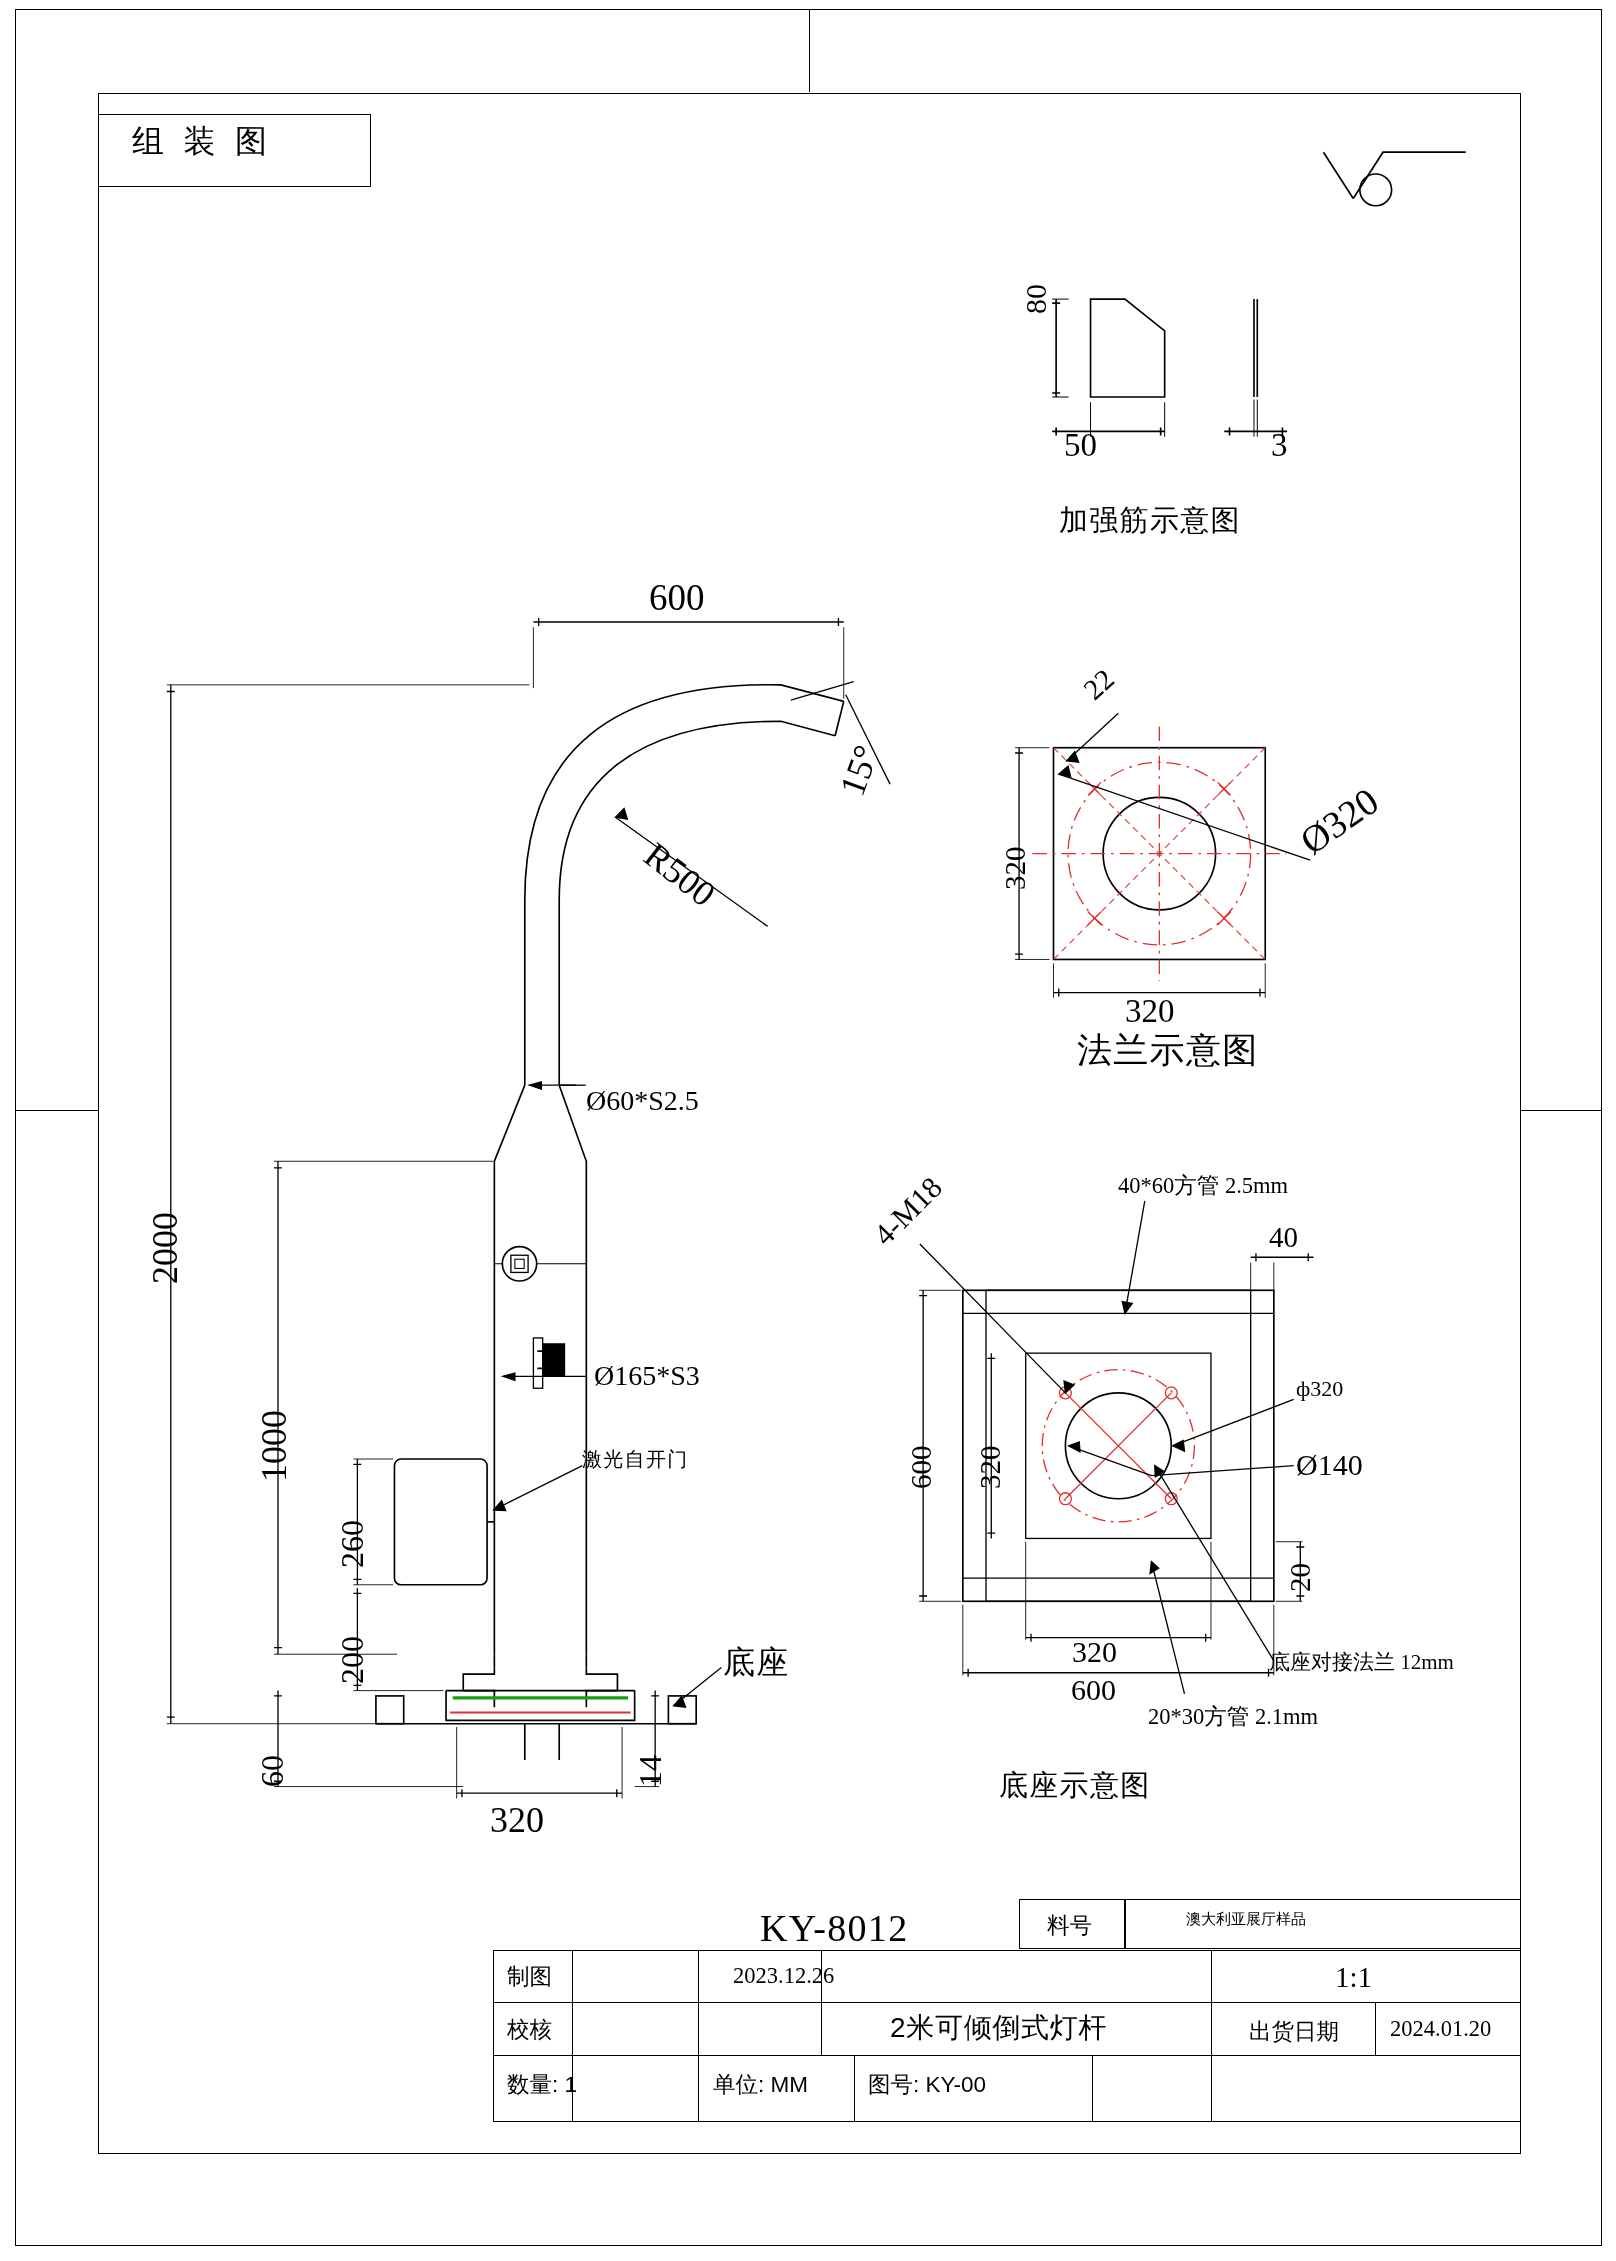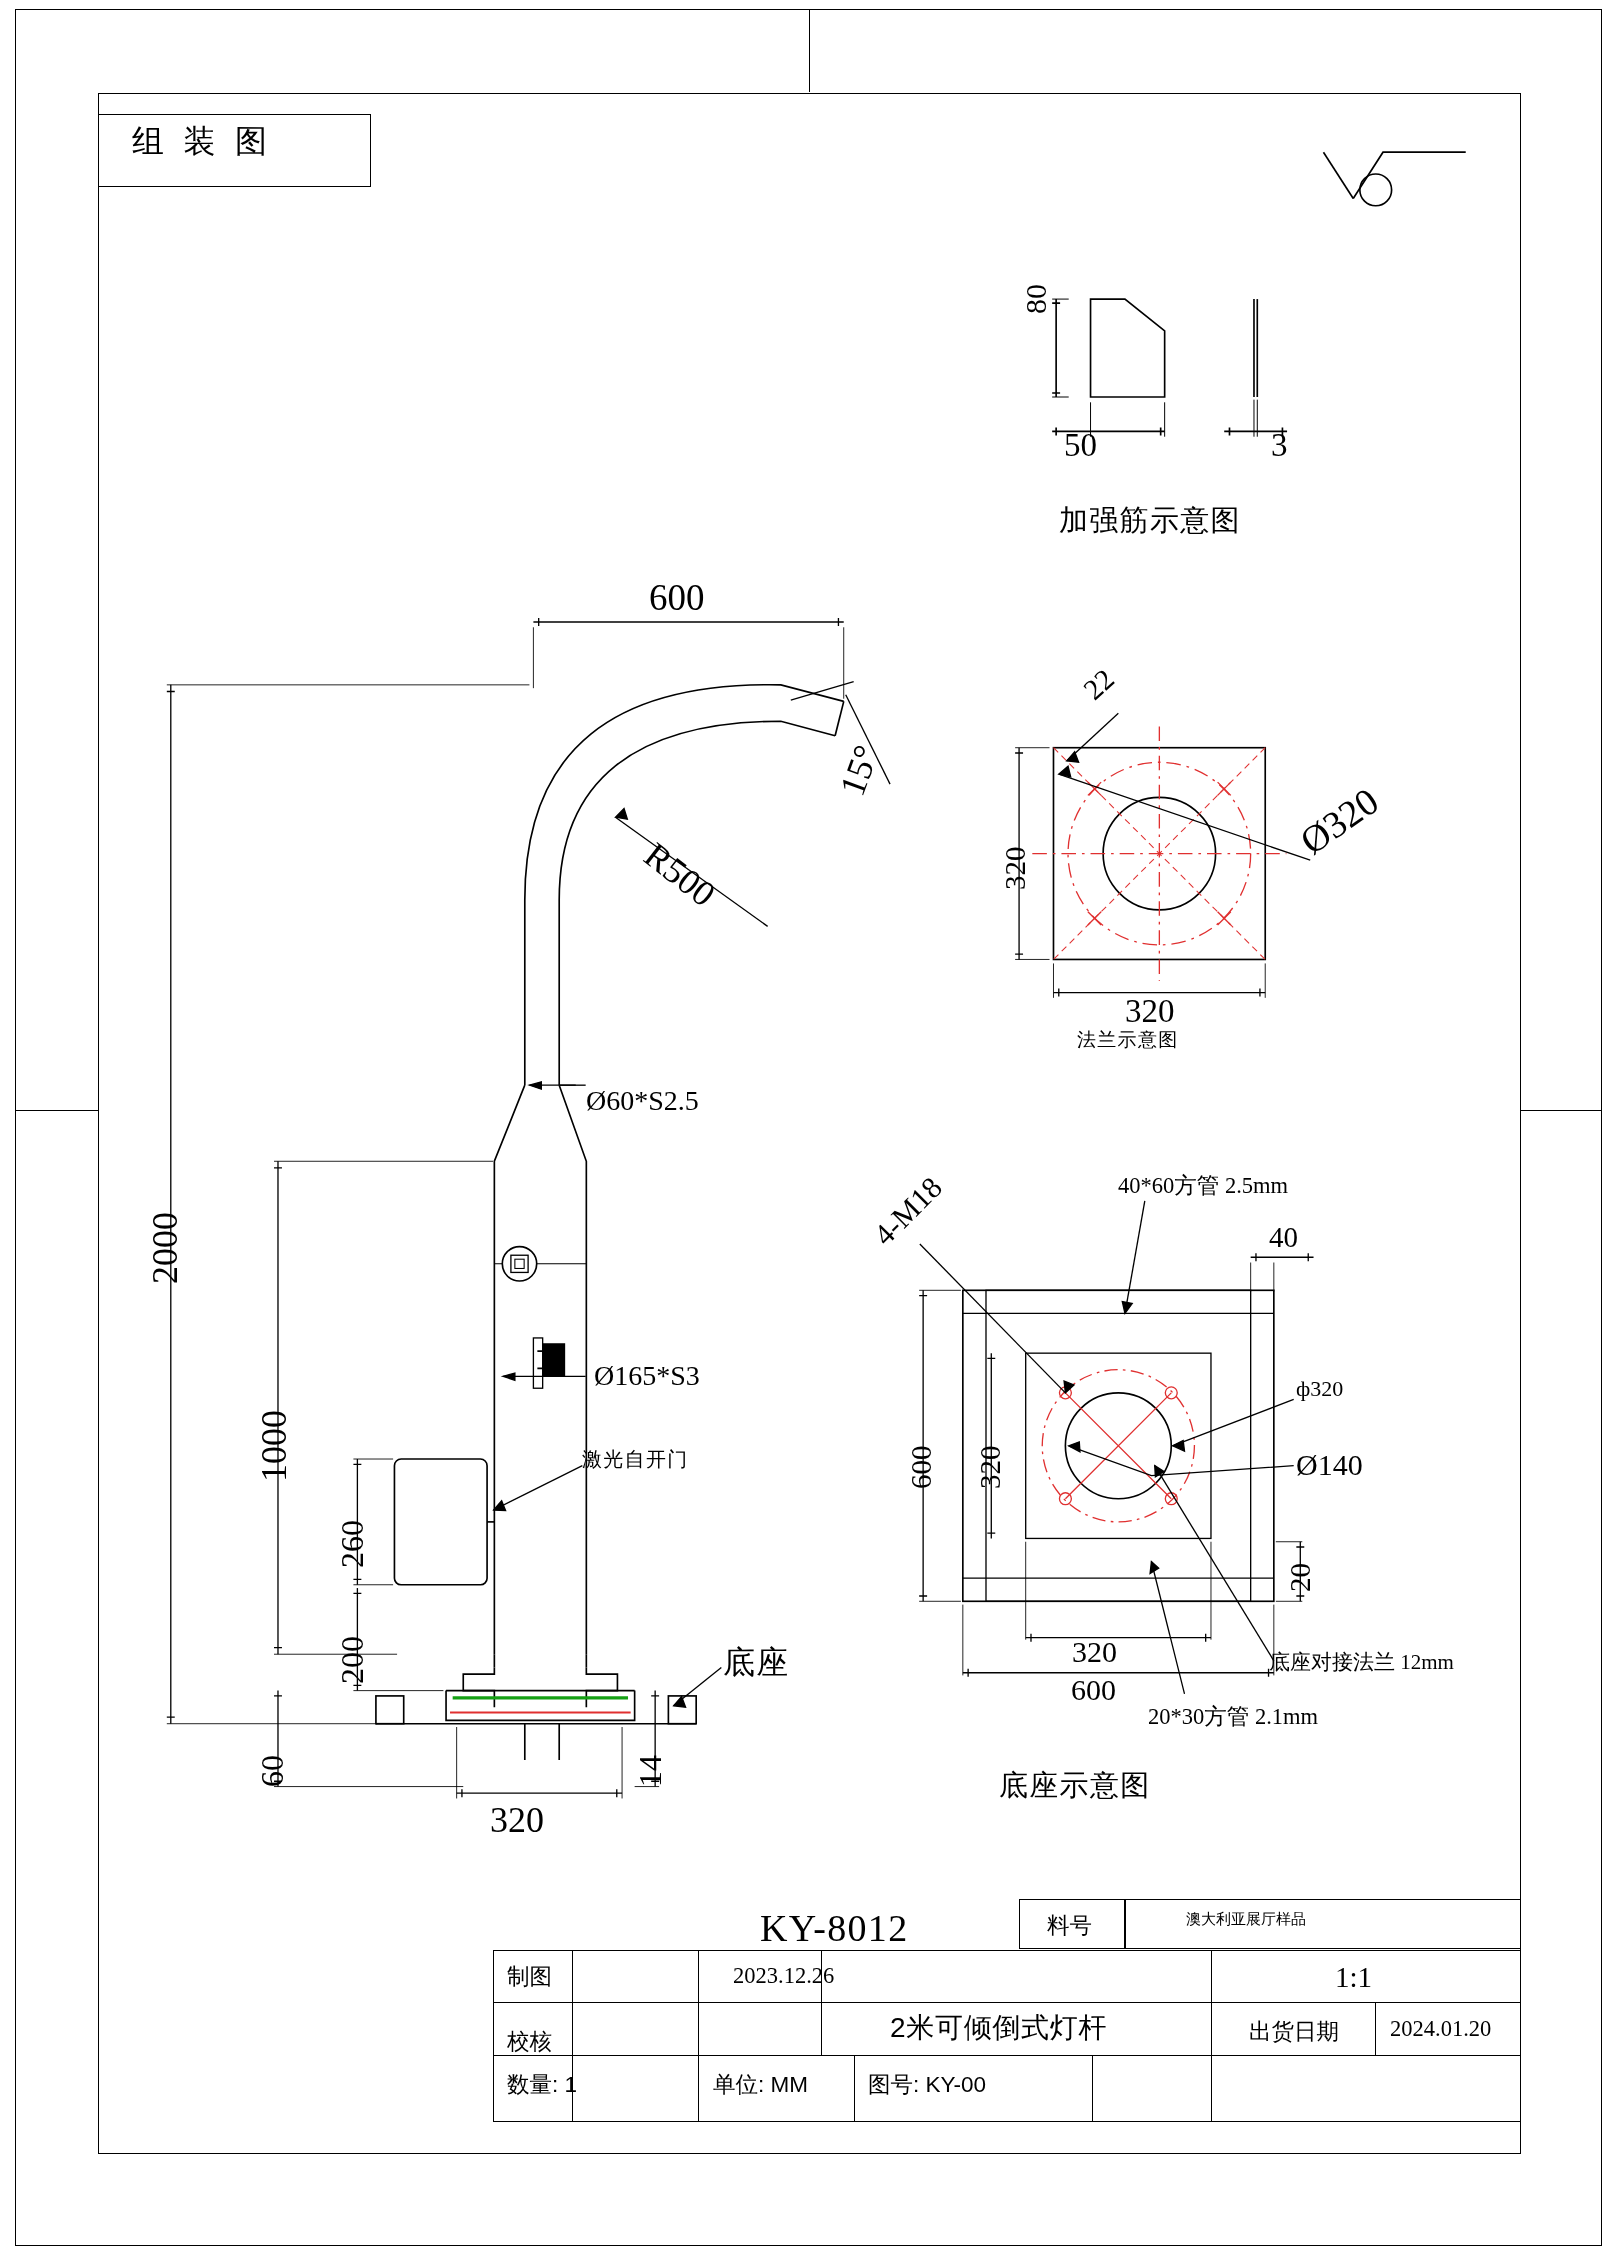"法兰示意图" div.txt { font-size: 19px -> 35px }
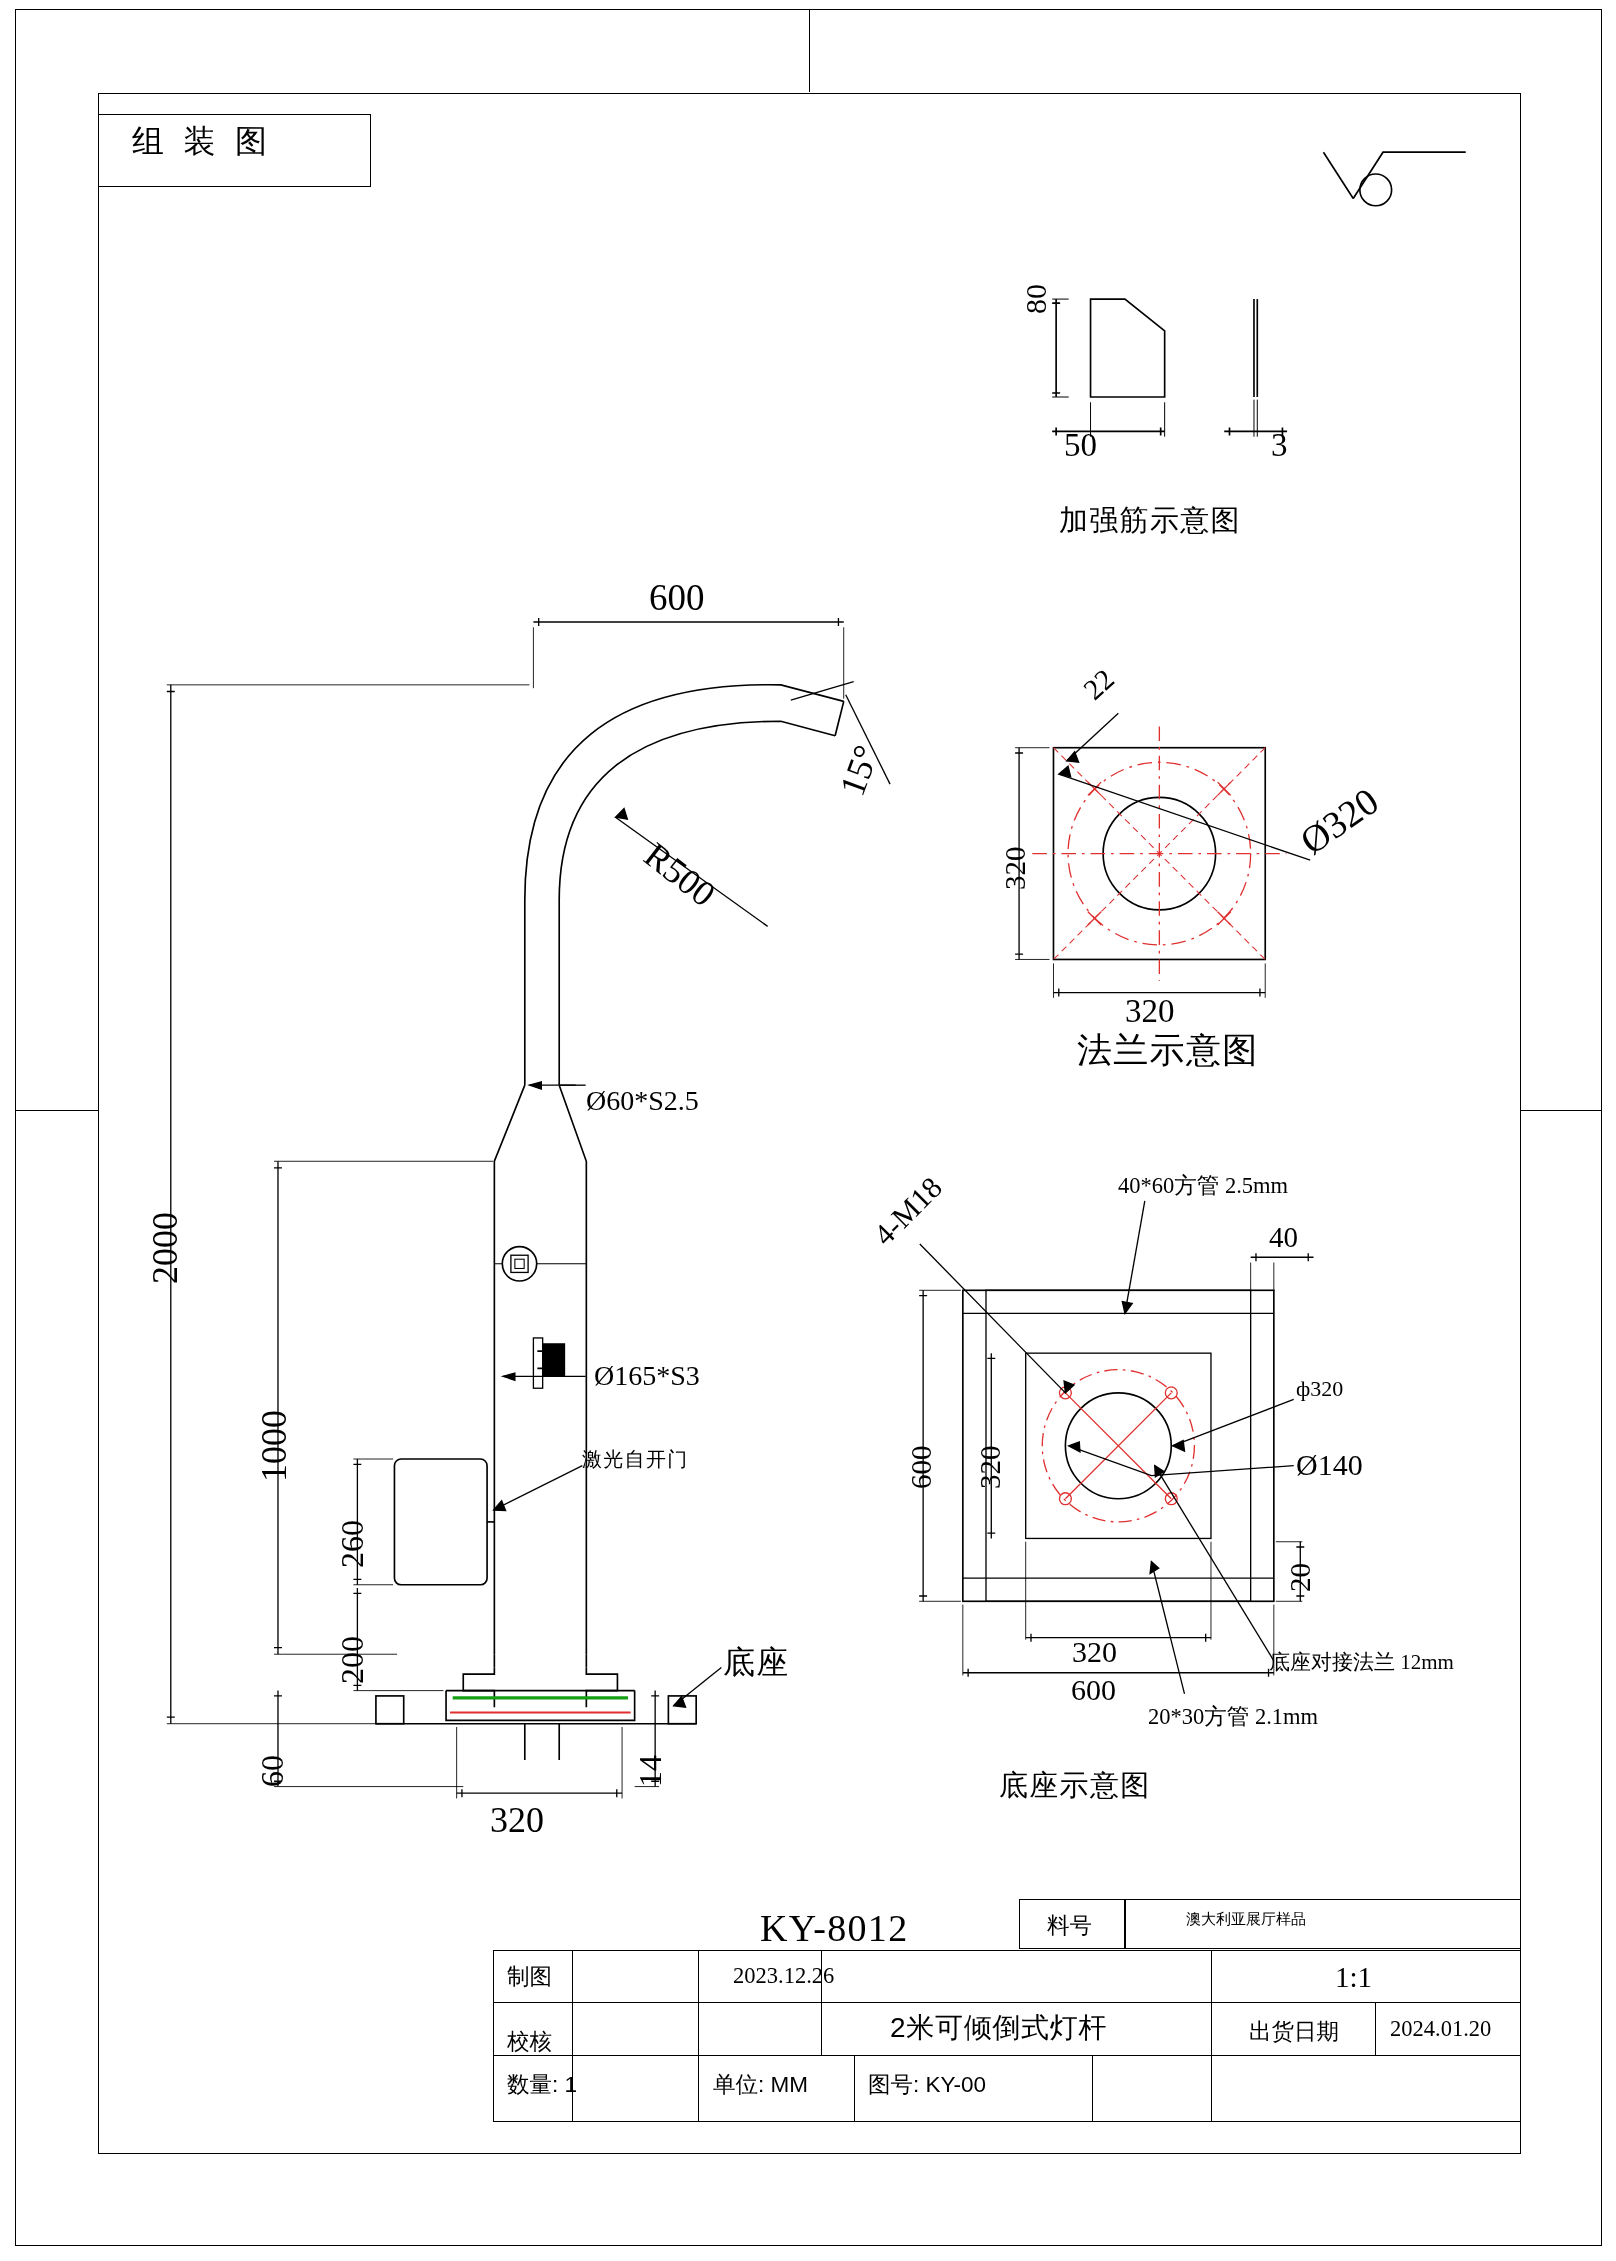"校核" div.txt { margin-top: 12px -> none }
